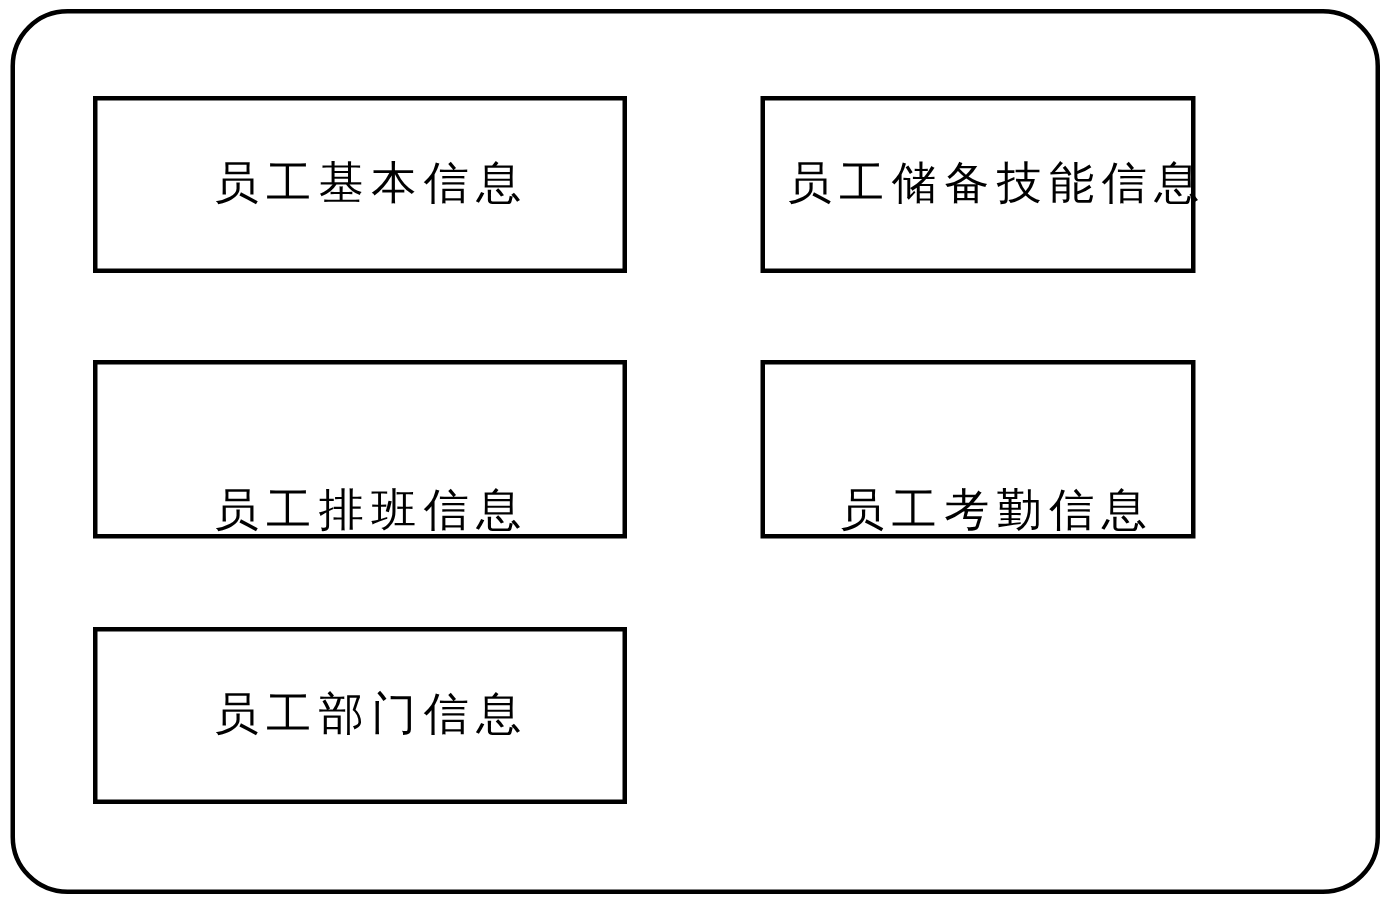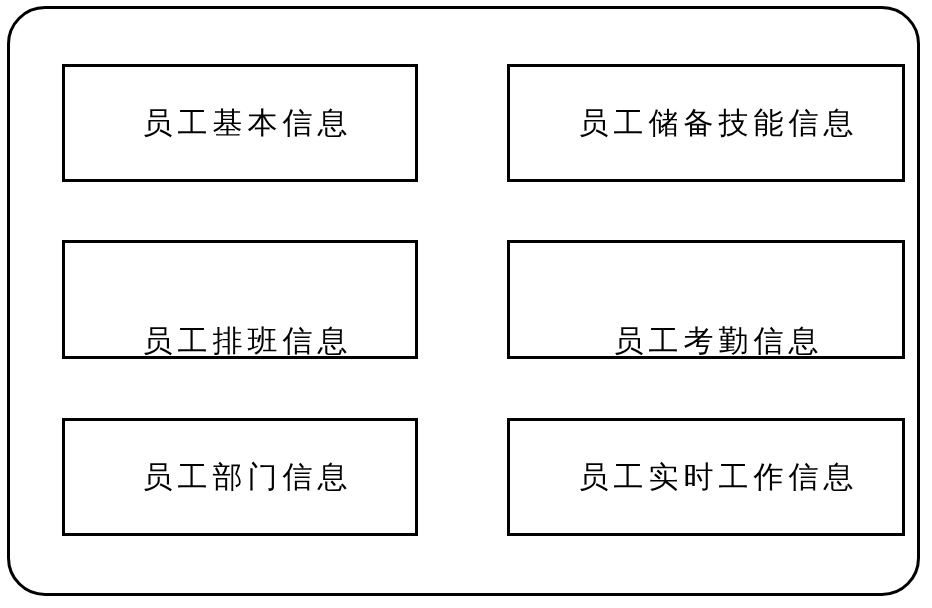"员工储备技能信息" .col-right { width: 398px -> 290px }
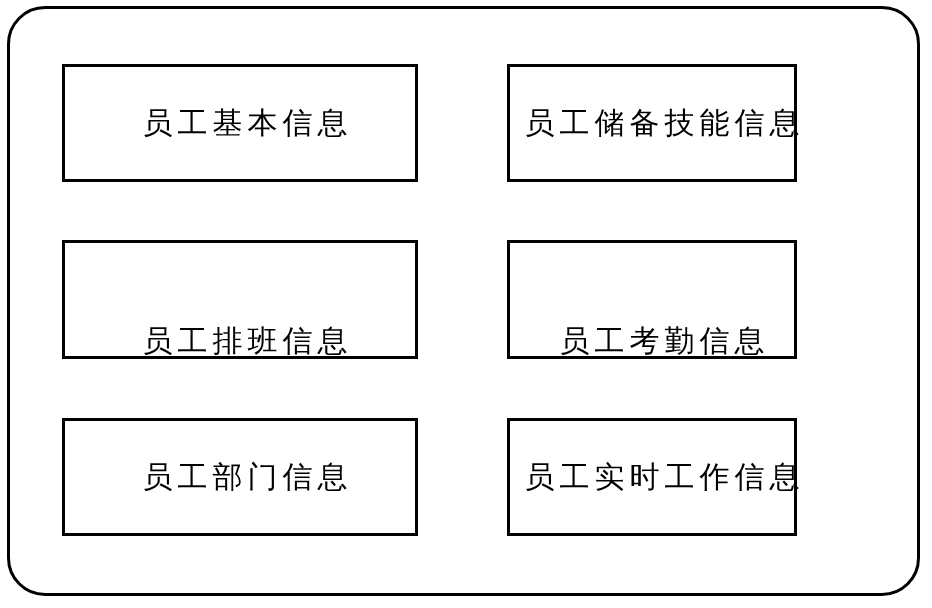"员工实时工作信息" div.entity-box { html: <div> <span>员工实时工作信息</span> </div> -> none }
